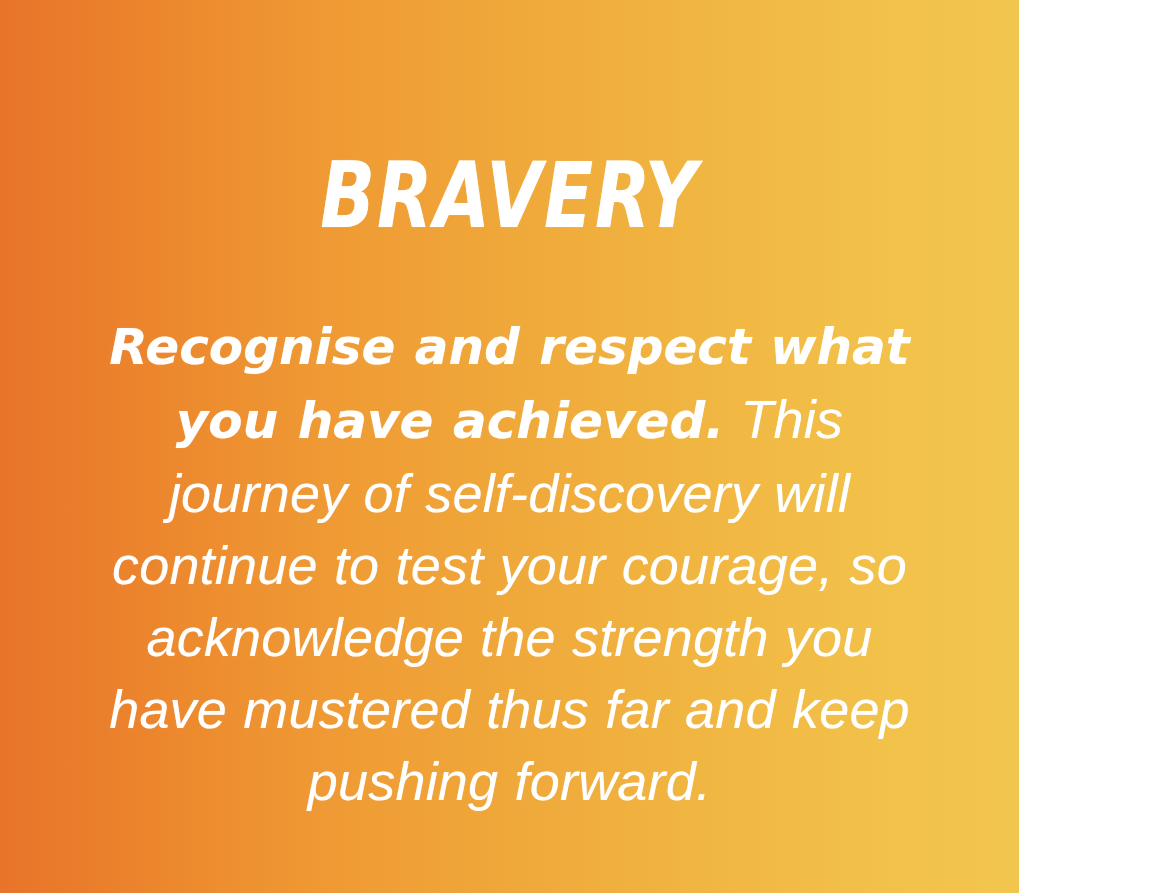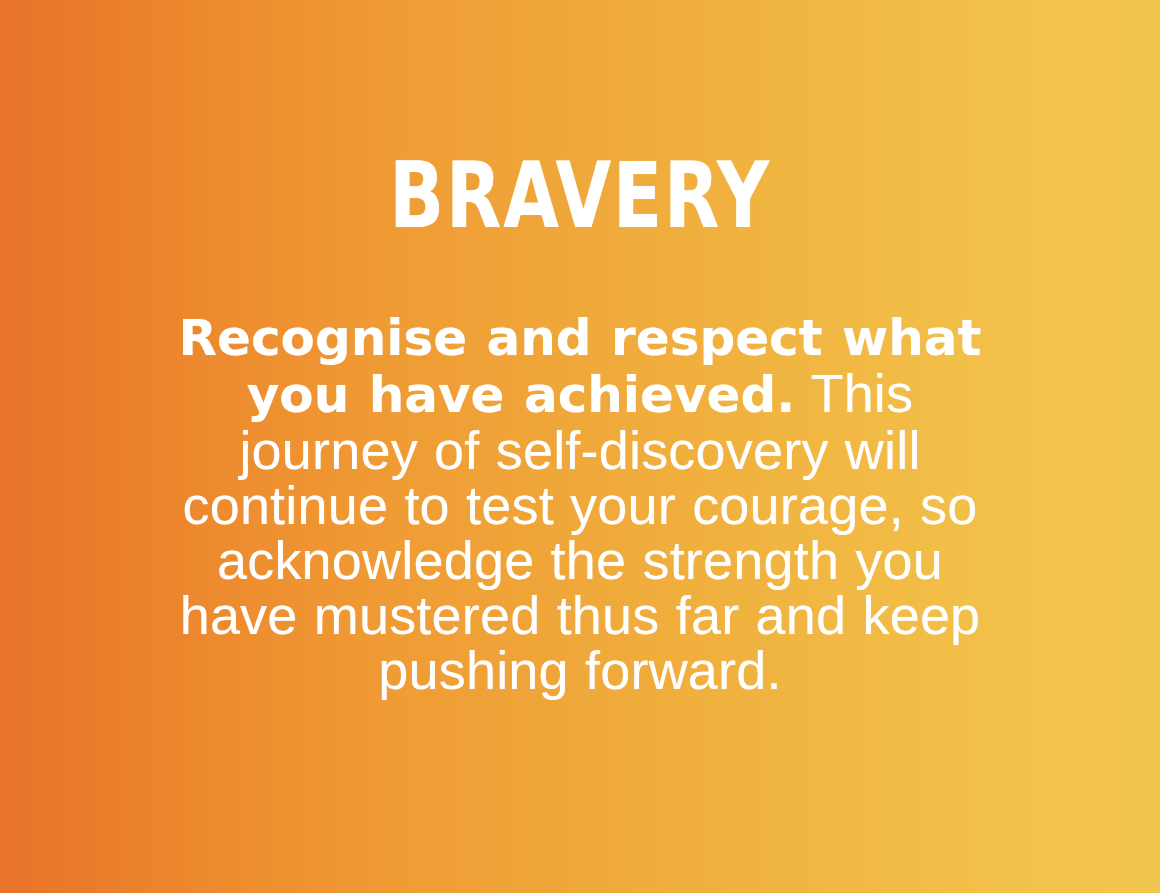"BRAVERY" .card { font-style: none -> italic; width: 1160px -> 1019px }
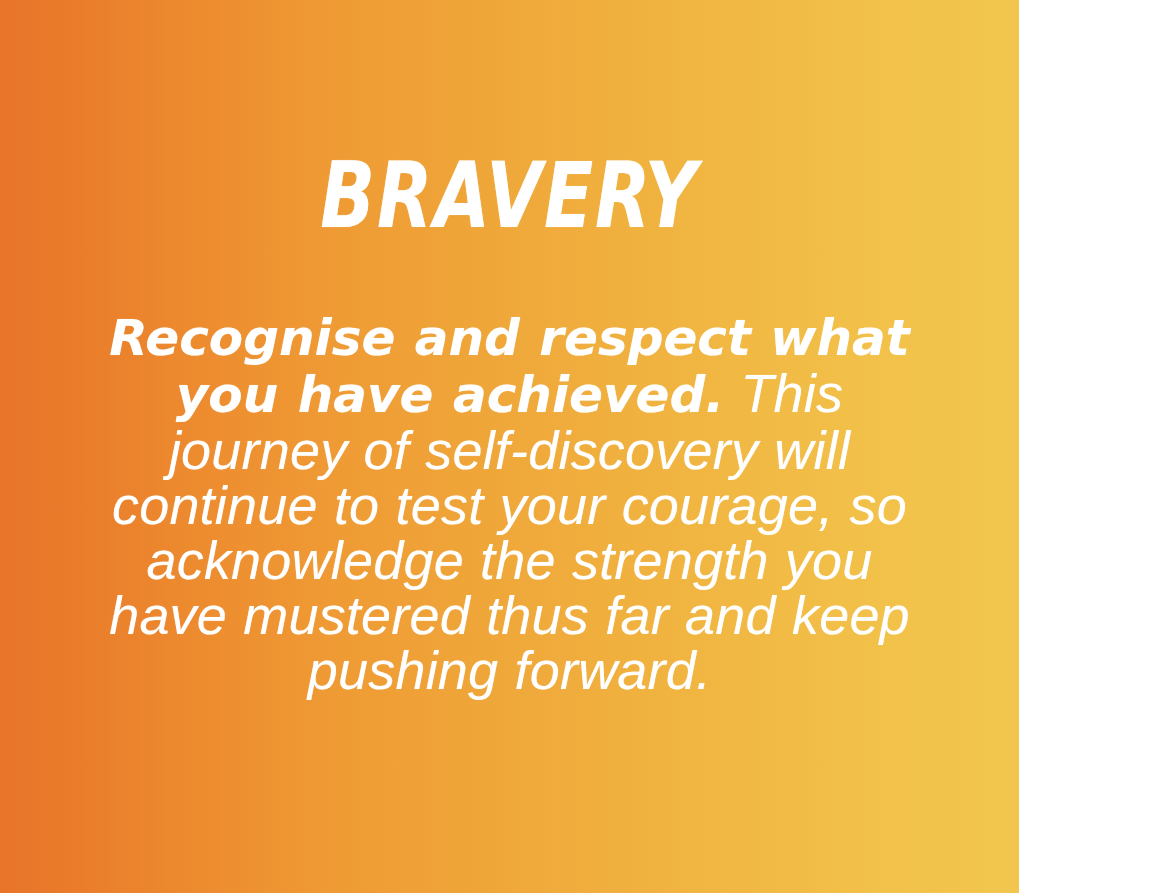"Recognise and respect what you" .body-copy { line-height: 55px -> 72px }
